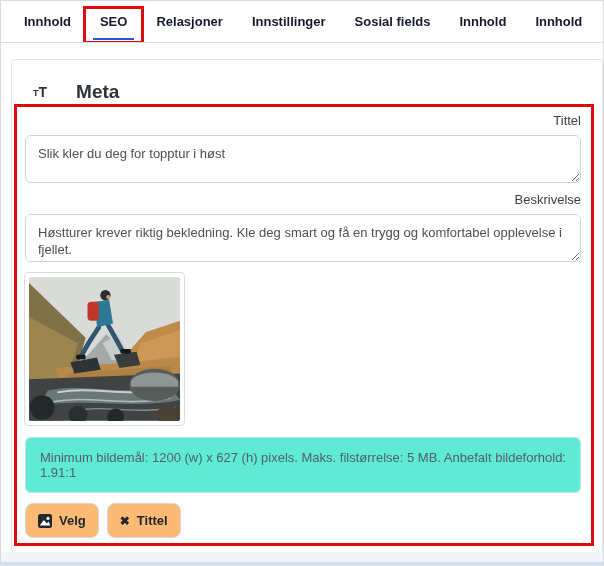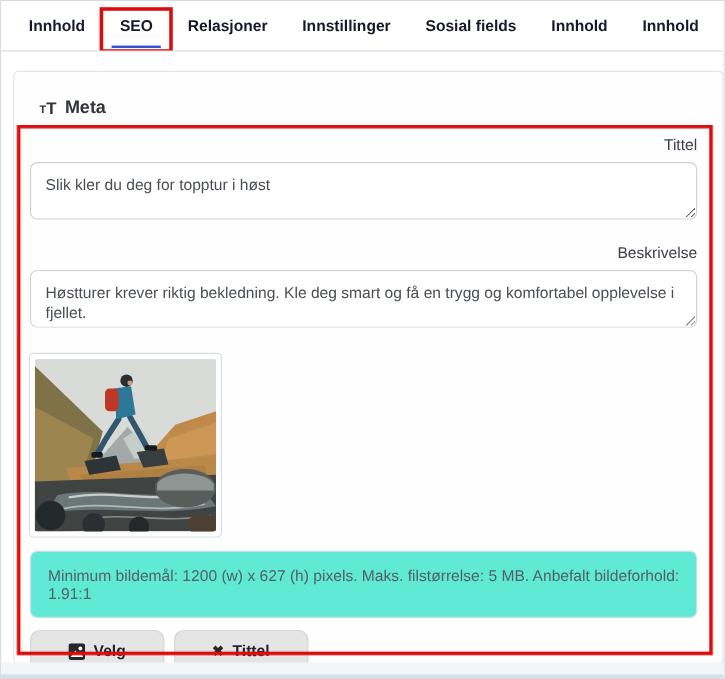"Meta" .panel-title { font-size: 15px -> 19px; margin-left: none -> 22px }
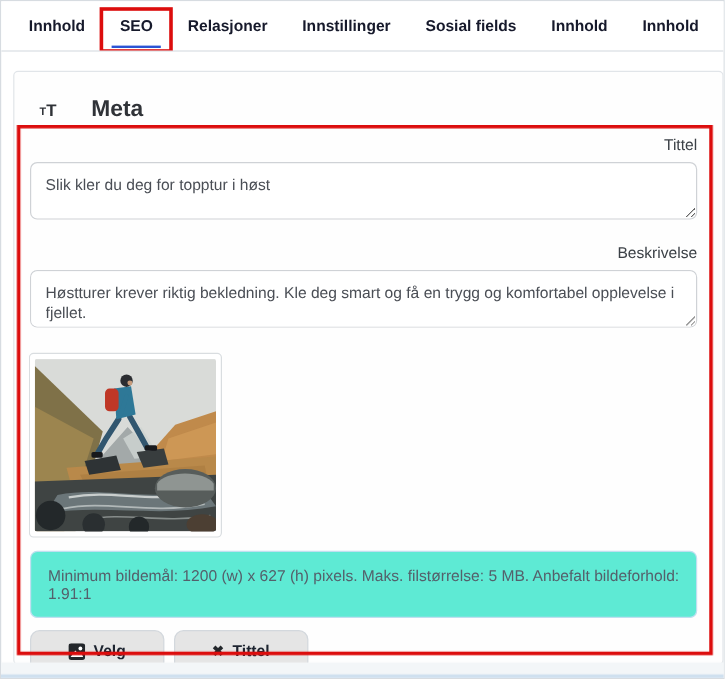"Slik kler du deg for" textarea.meta-input { margin-bottom: 20px -> 9px }
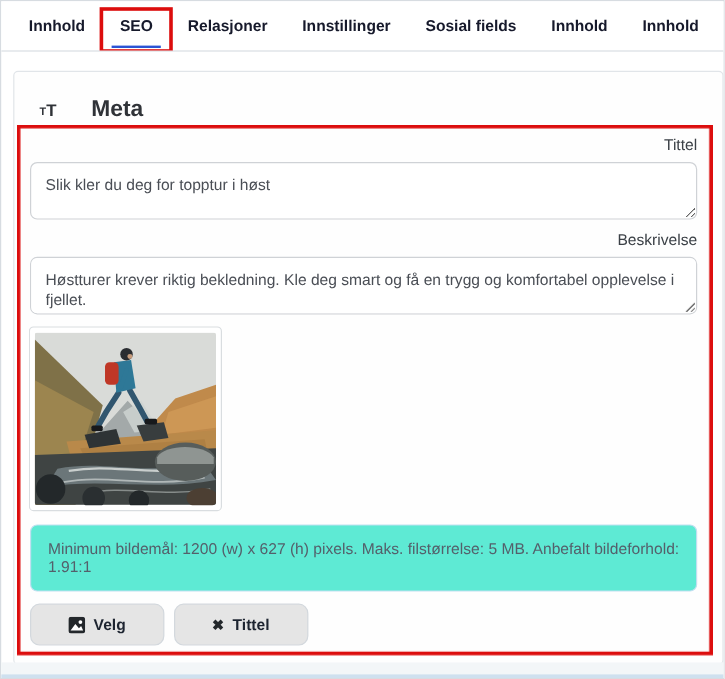"Velg" .btn { background: #e5e5e5 -> #fdba74; padding: 9px 31px -> 9px 12px }
